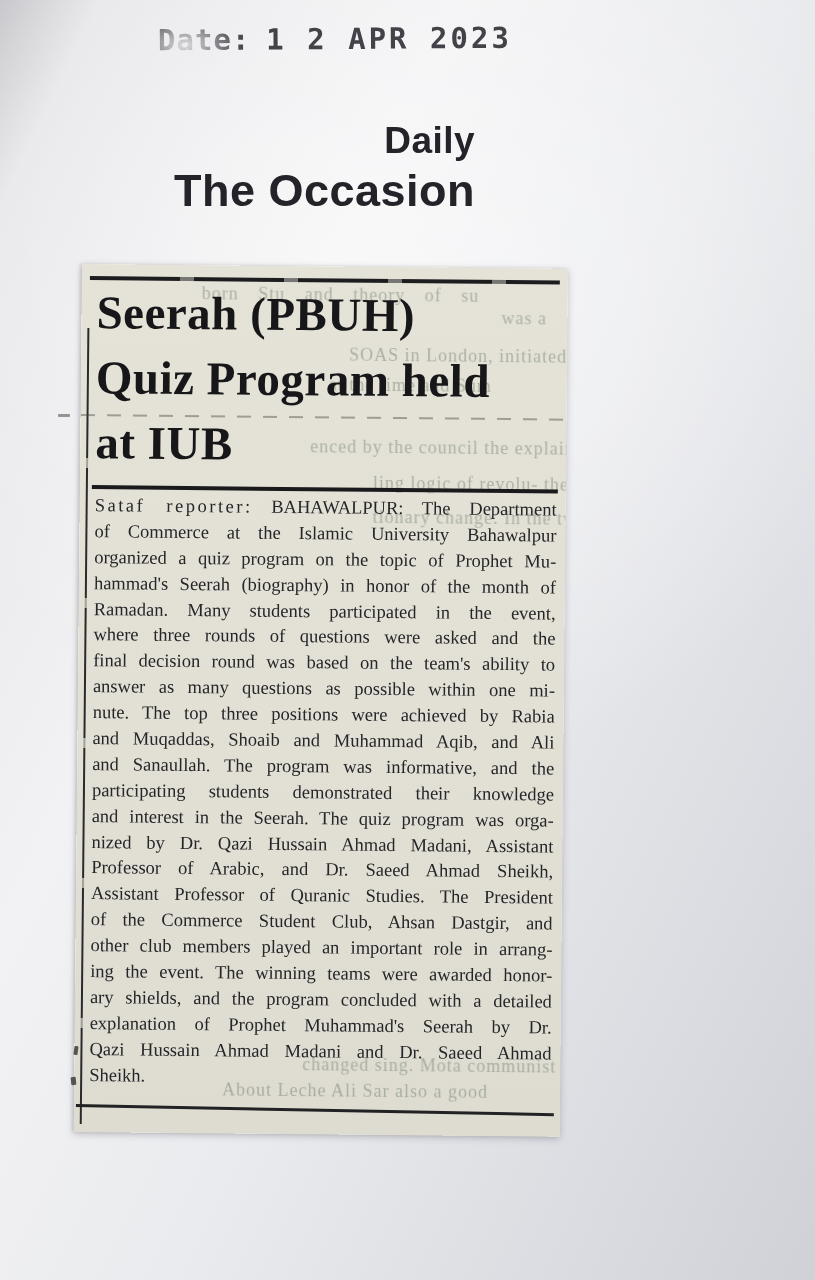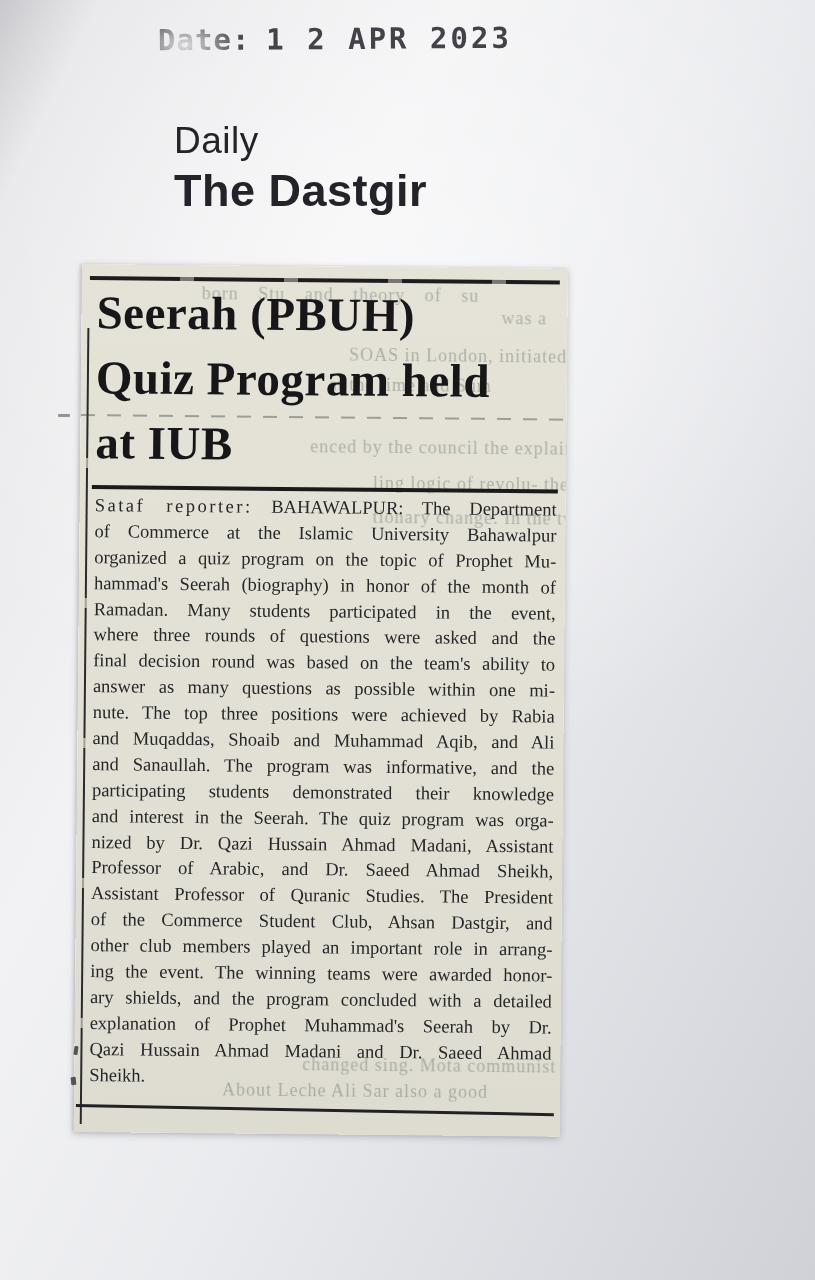"Daily" .masthead-daily { font-weight: normal -> bold; text-align: none -> right }
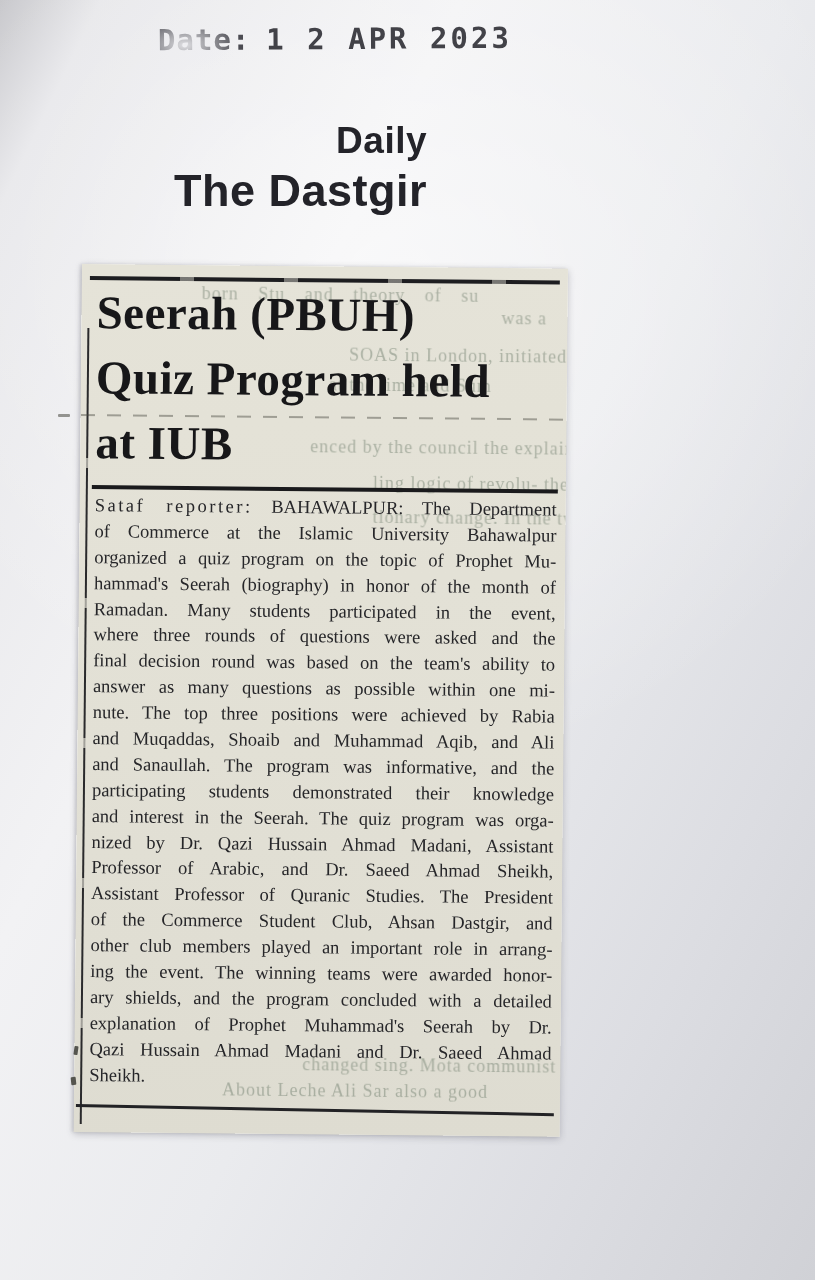"The Dastgir" div.masthead-title { text: Dastgir -> Occasion }
